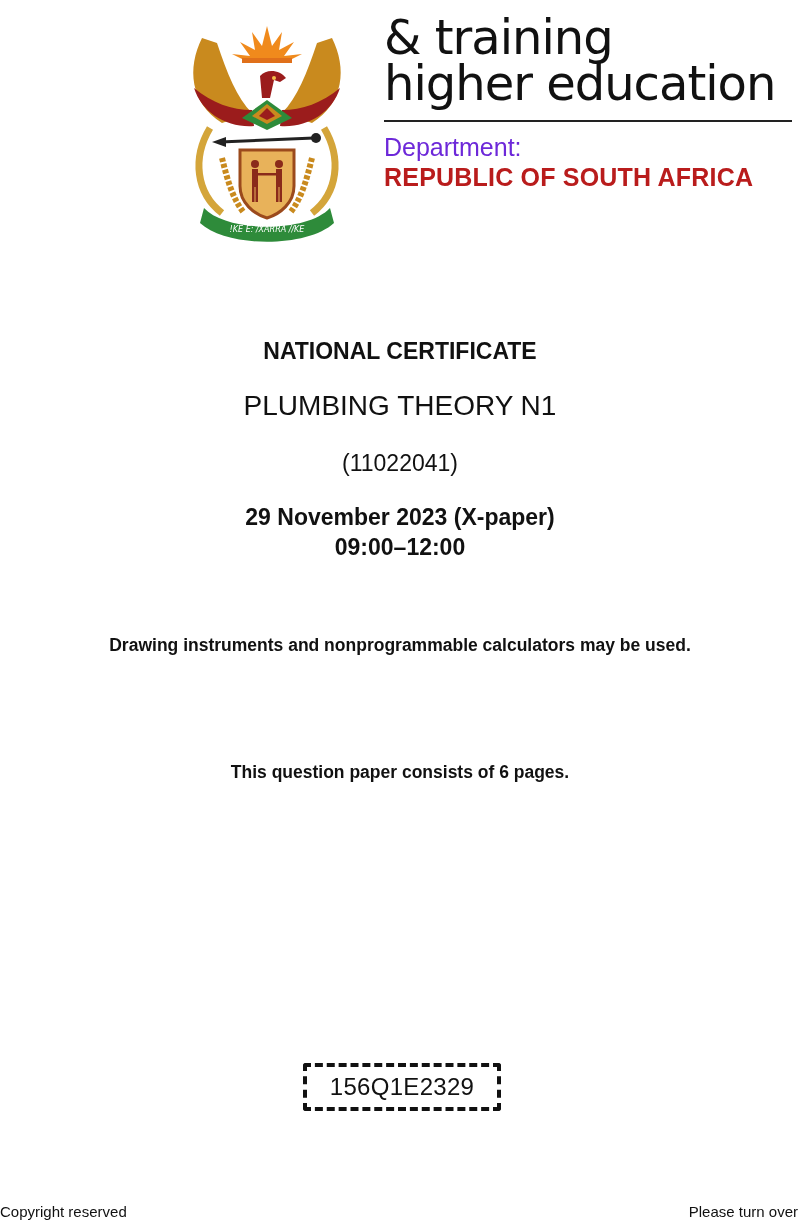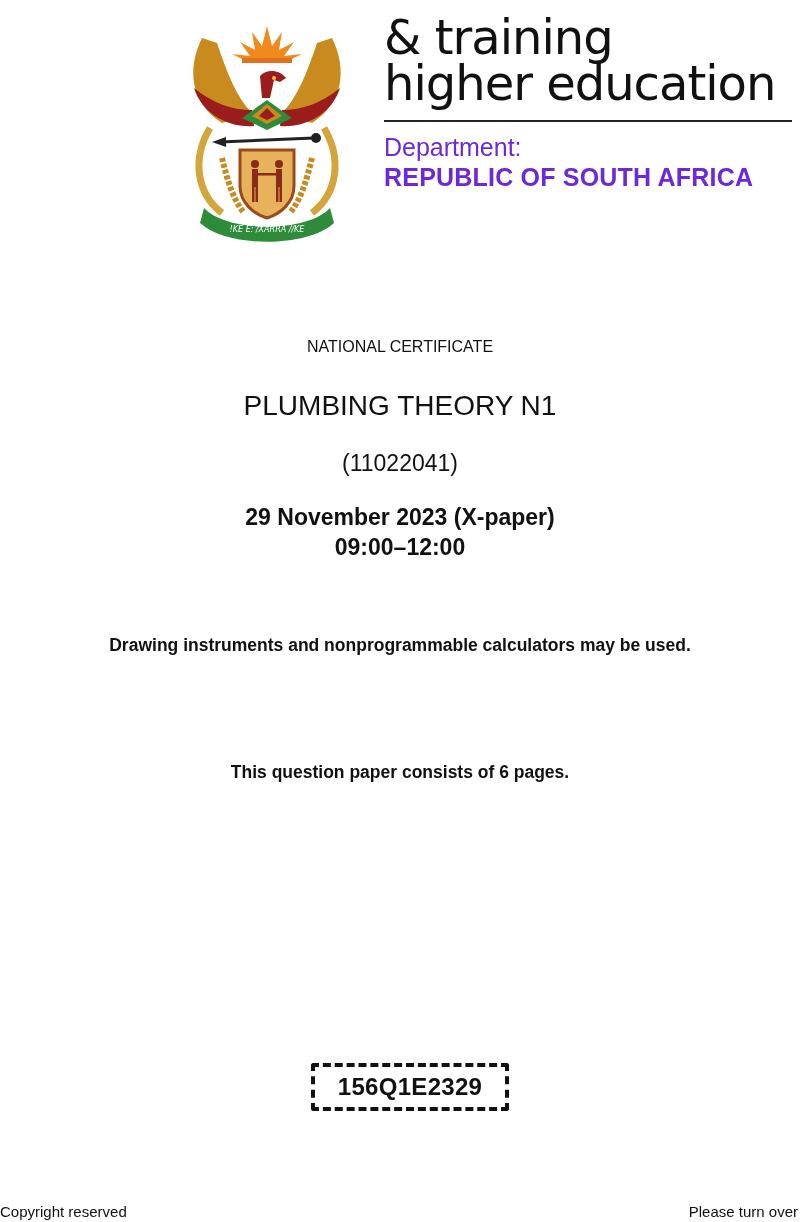"REPUBLIC OF SOUTH AFRICA" .brand-country { color: #6d28d9 -> #b91c1c }
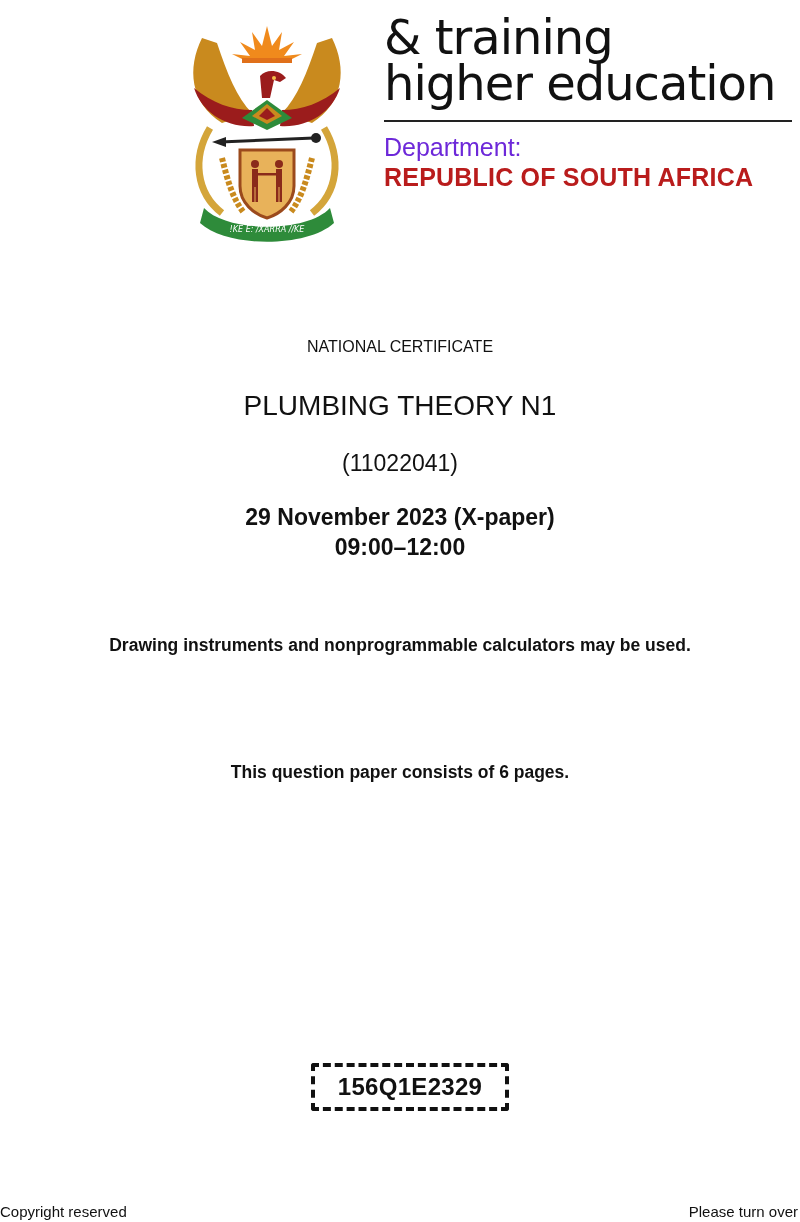"NATIONAL CERTIFICATE" .t-cert { font-size: 16px -> 23px; font-weight: normal -> bold }
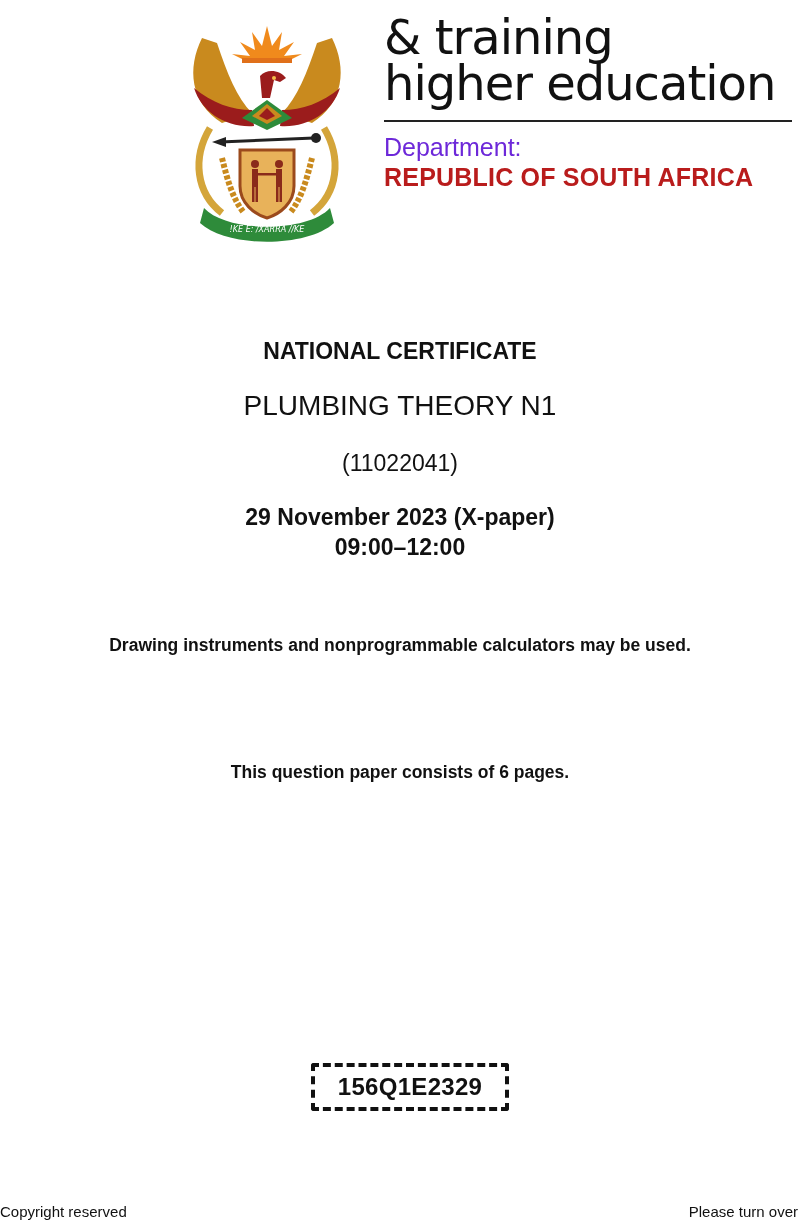"156Q1E2329" .barcode-box { font-weight: bold -> none; left: 311px -> 303px }
